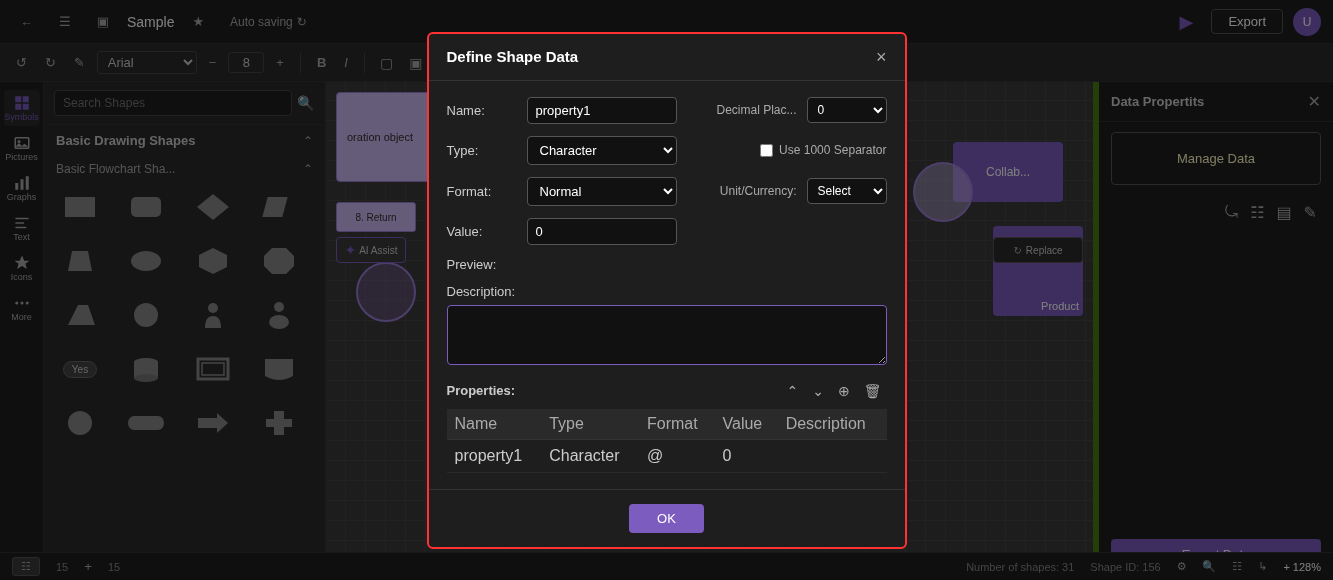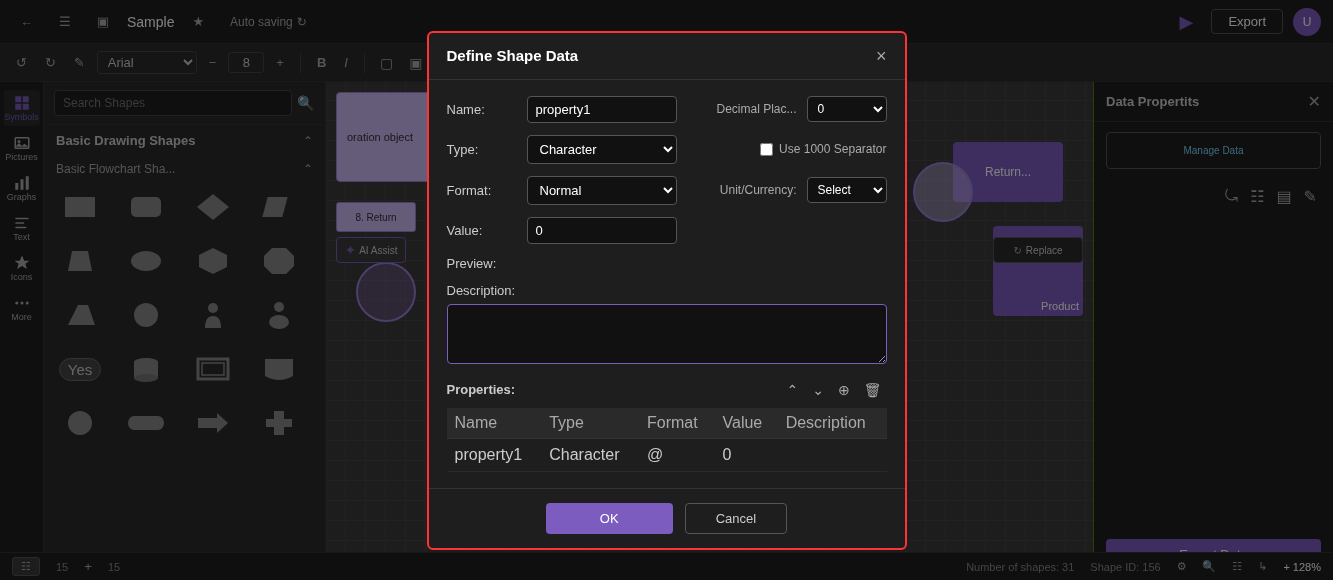"Data Propertits" .right-panel { border-left: 1px solid #4d7c0f -> 6px solid #4d7c0f }
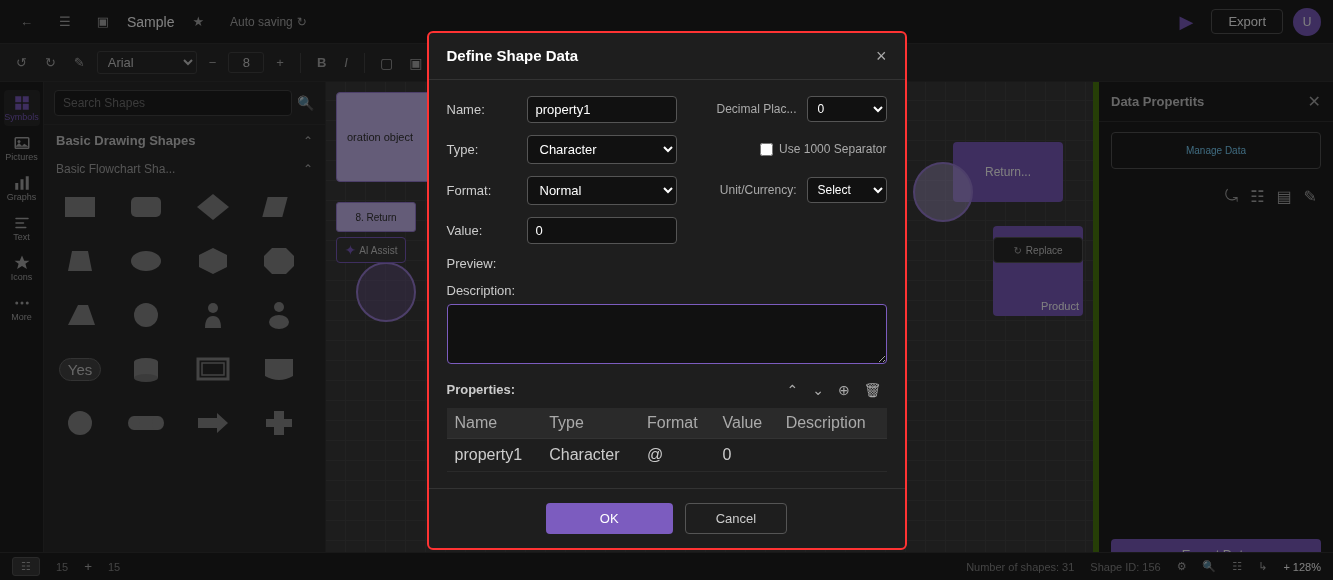"Manage Data" .manage-data-btn { color: #7dd3fc -> #fef9c3; font-size: 10px -> 13px; padding: 12px 12px -> 18px 12px }
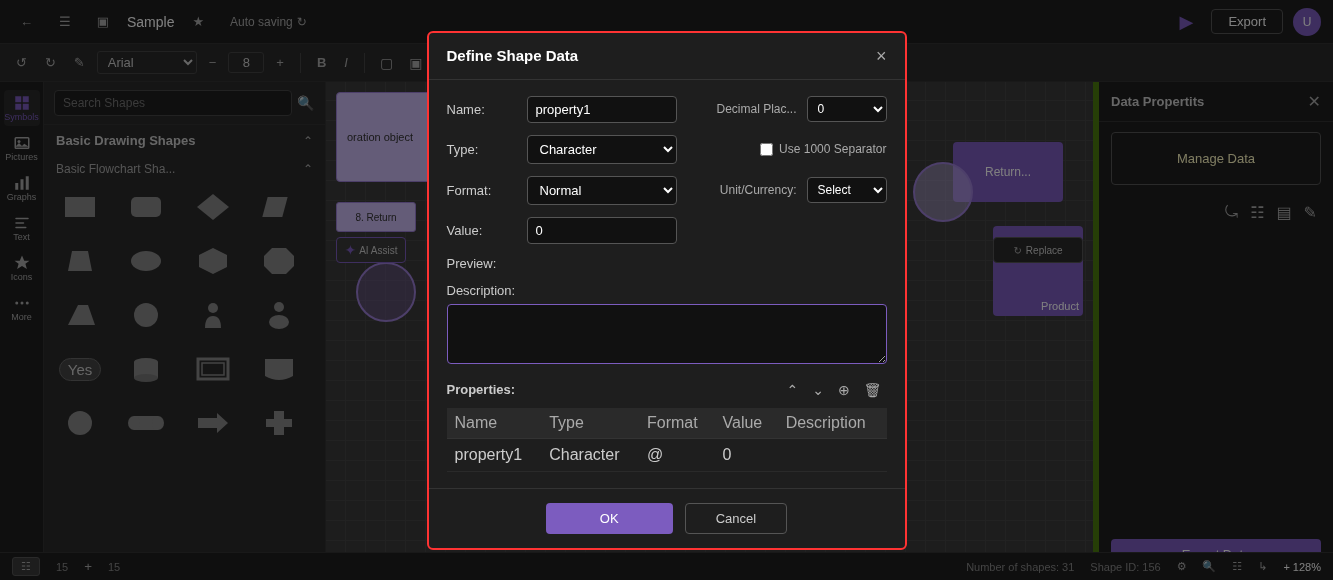"Return..." div { text: Return -> Collab }
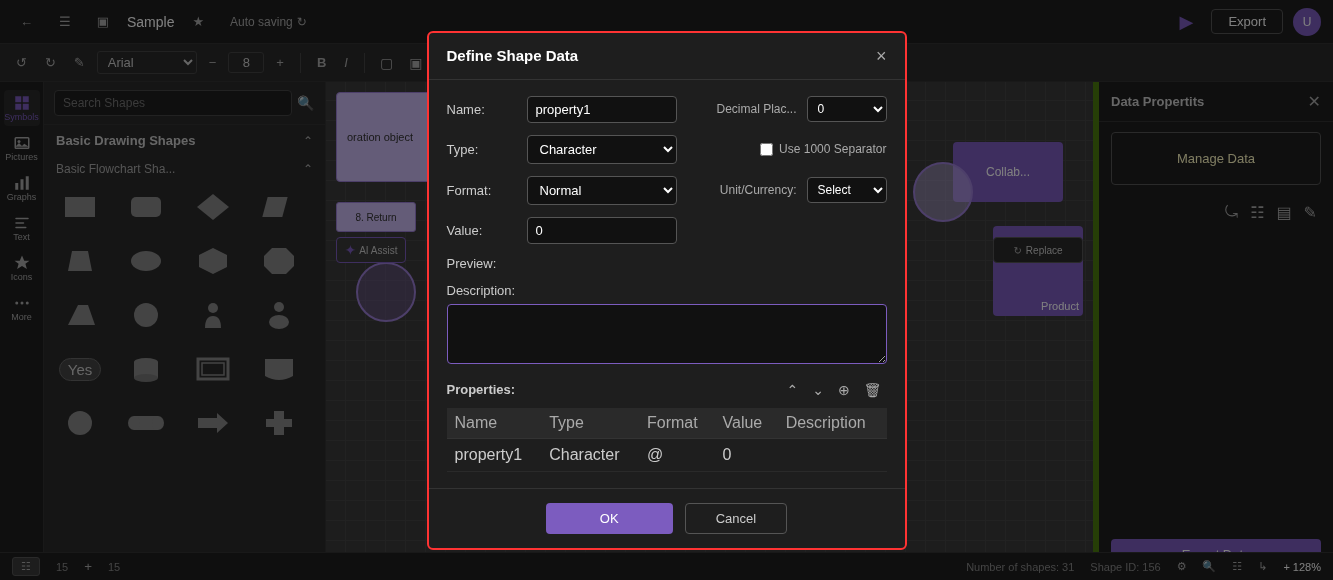"Yes" .yes-badge { font-size: 15px -> 10px }
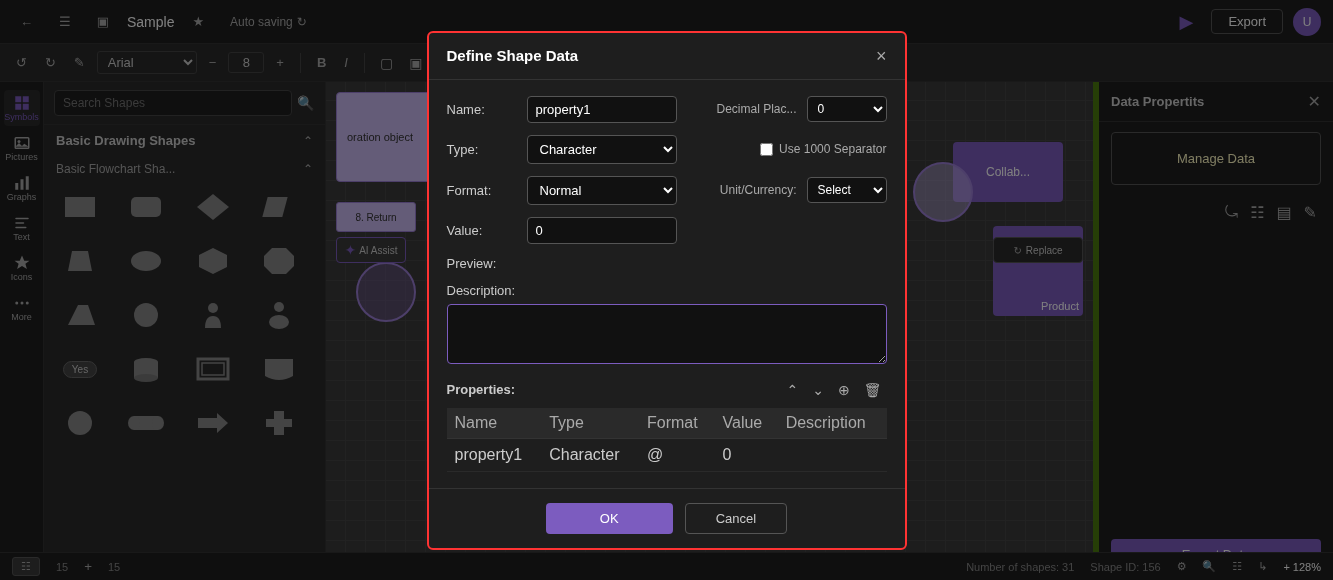"OK" .ok-btn { padding: 7px 54px -> 7px 28px }
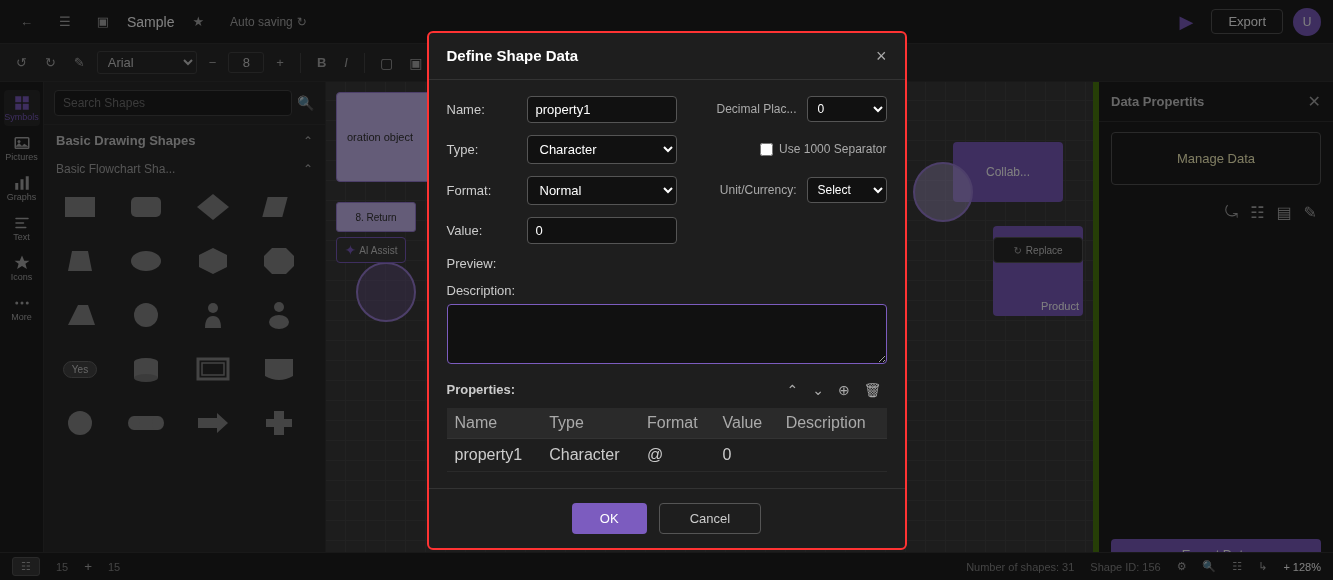"Cancel" button.cancel-btn { html: <button>Cancel</button> -> none }
